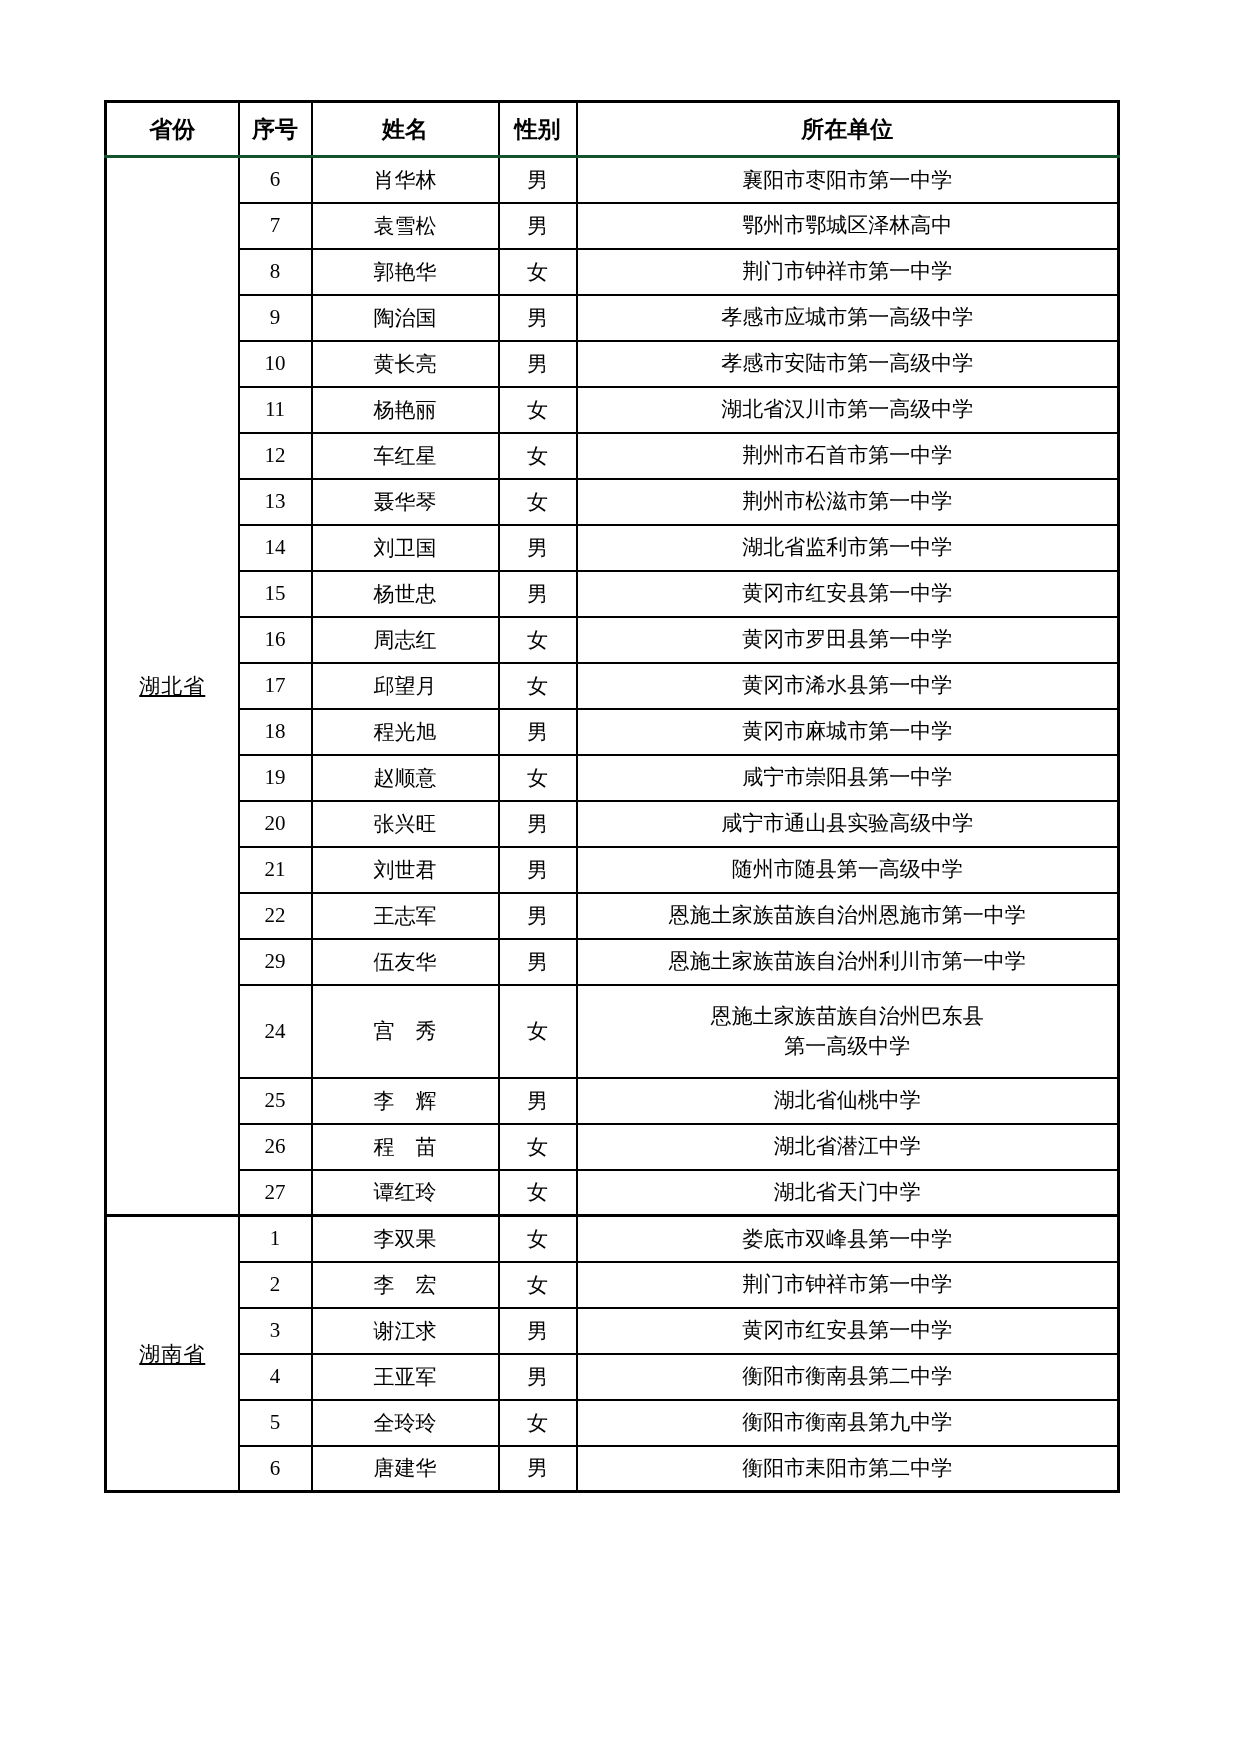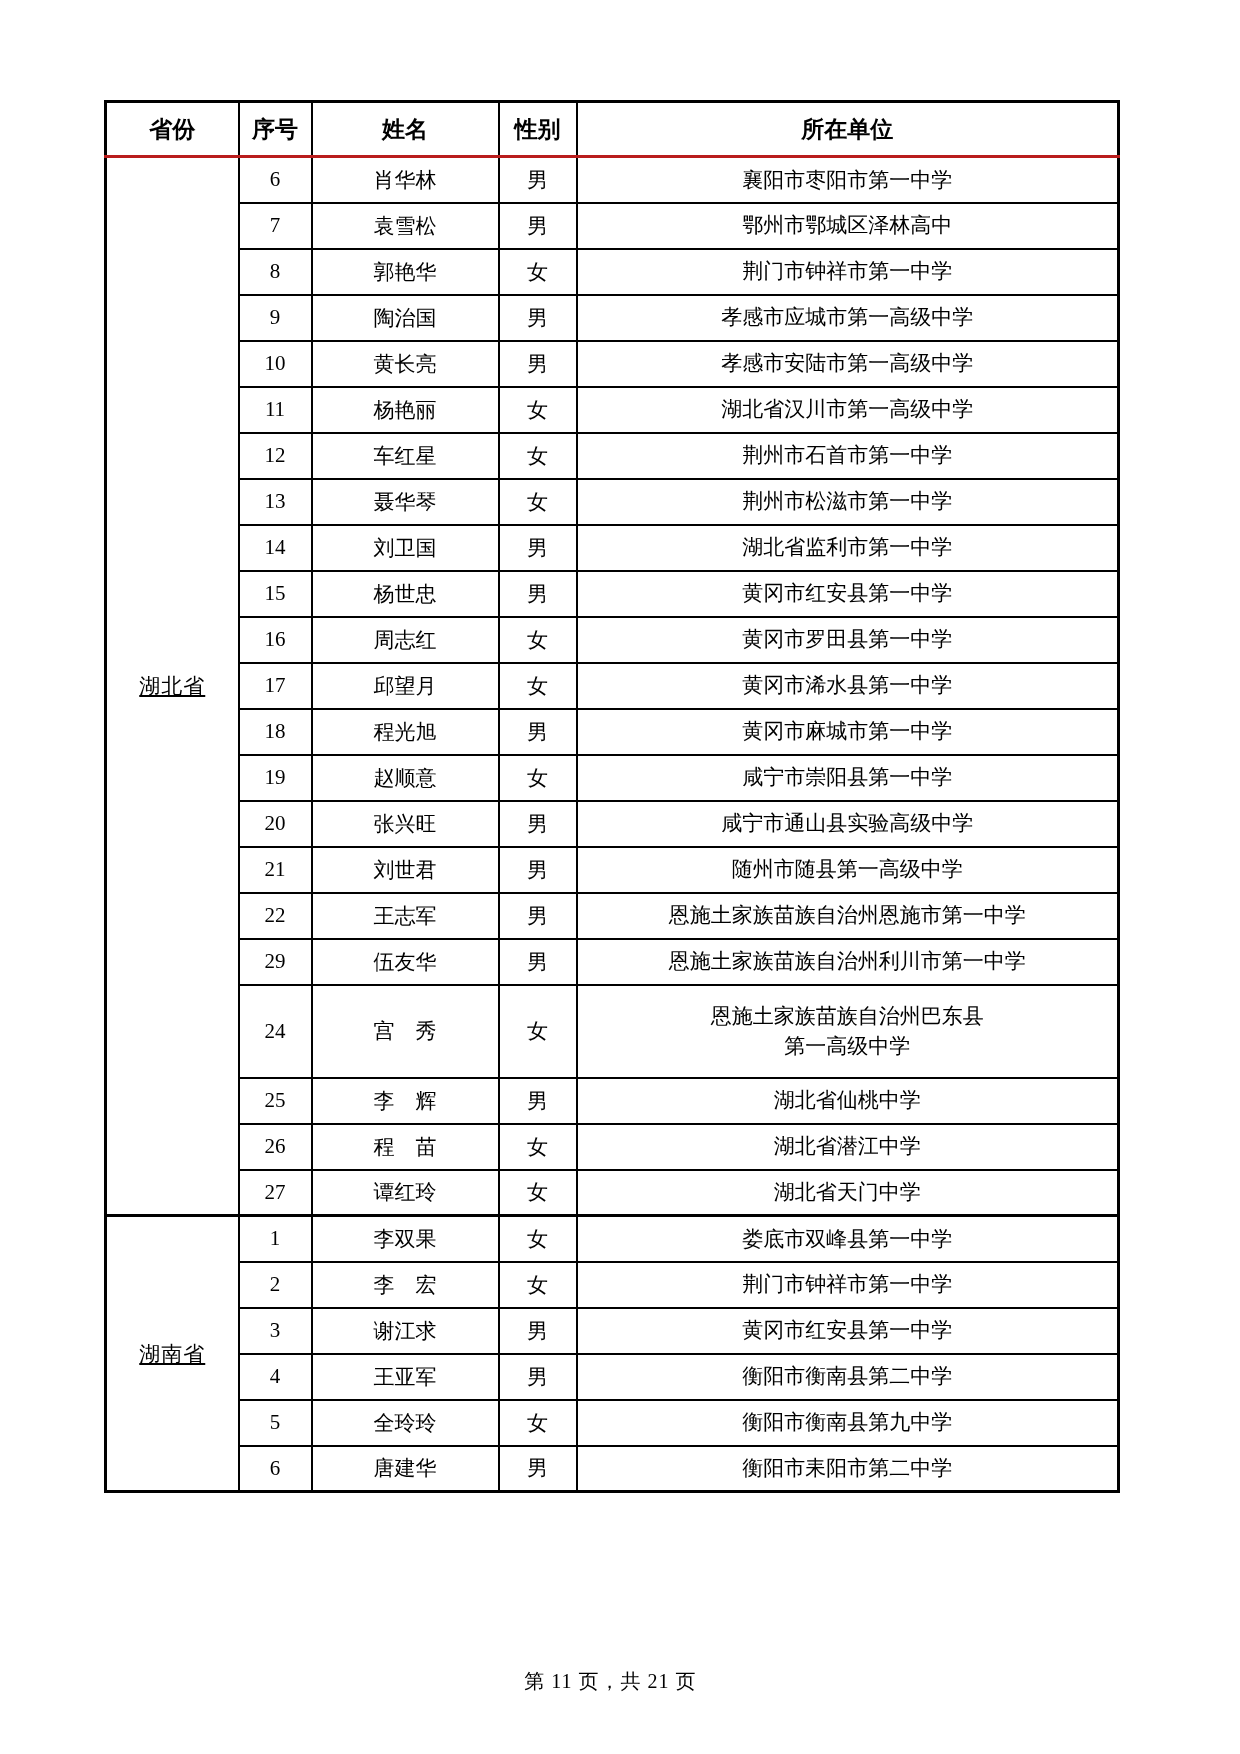"省份" table.roster th { border-bottom: 3px solid #b91c1c -> 3px solid #14532d }
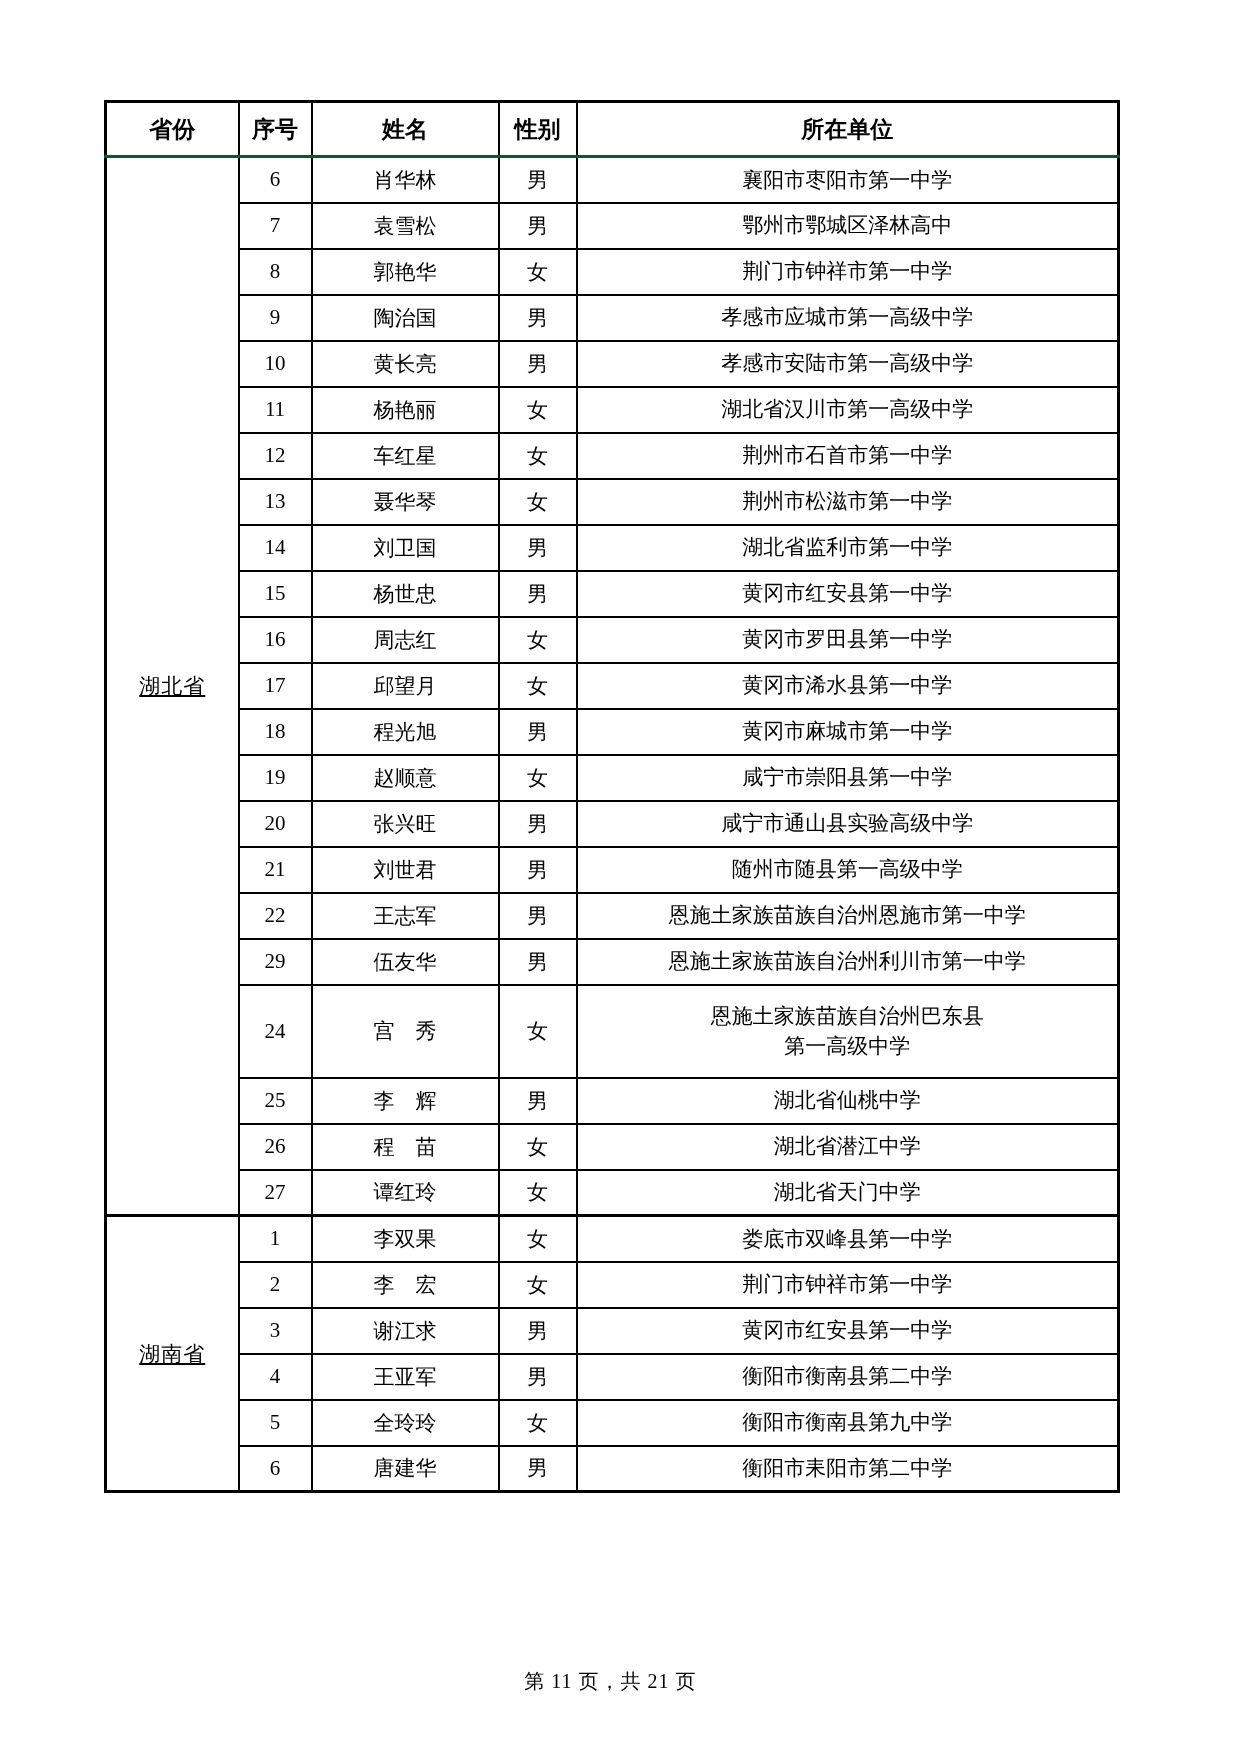"第 11 页，共 21 页" div.footer { html: <div>第 11 页，共 21 页</div> -> none }
